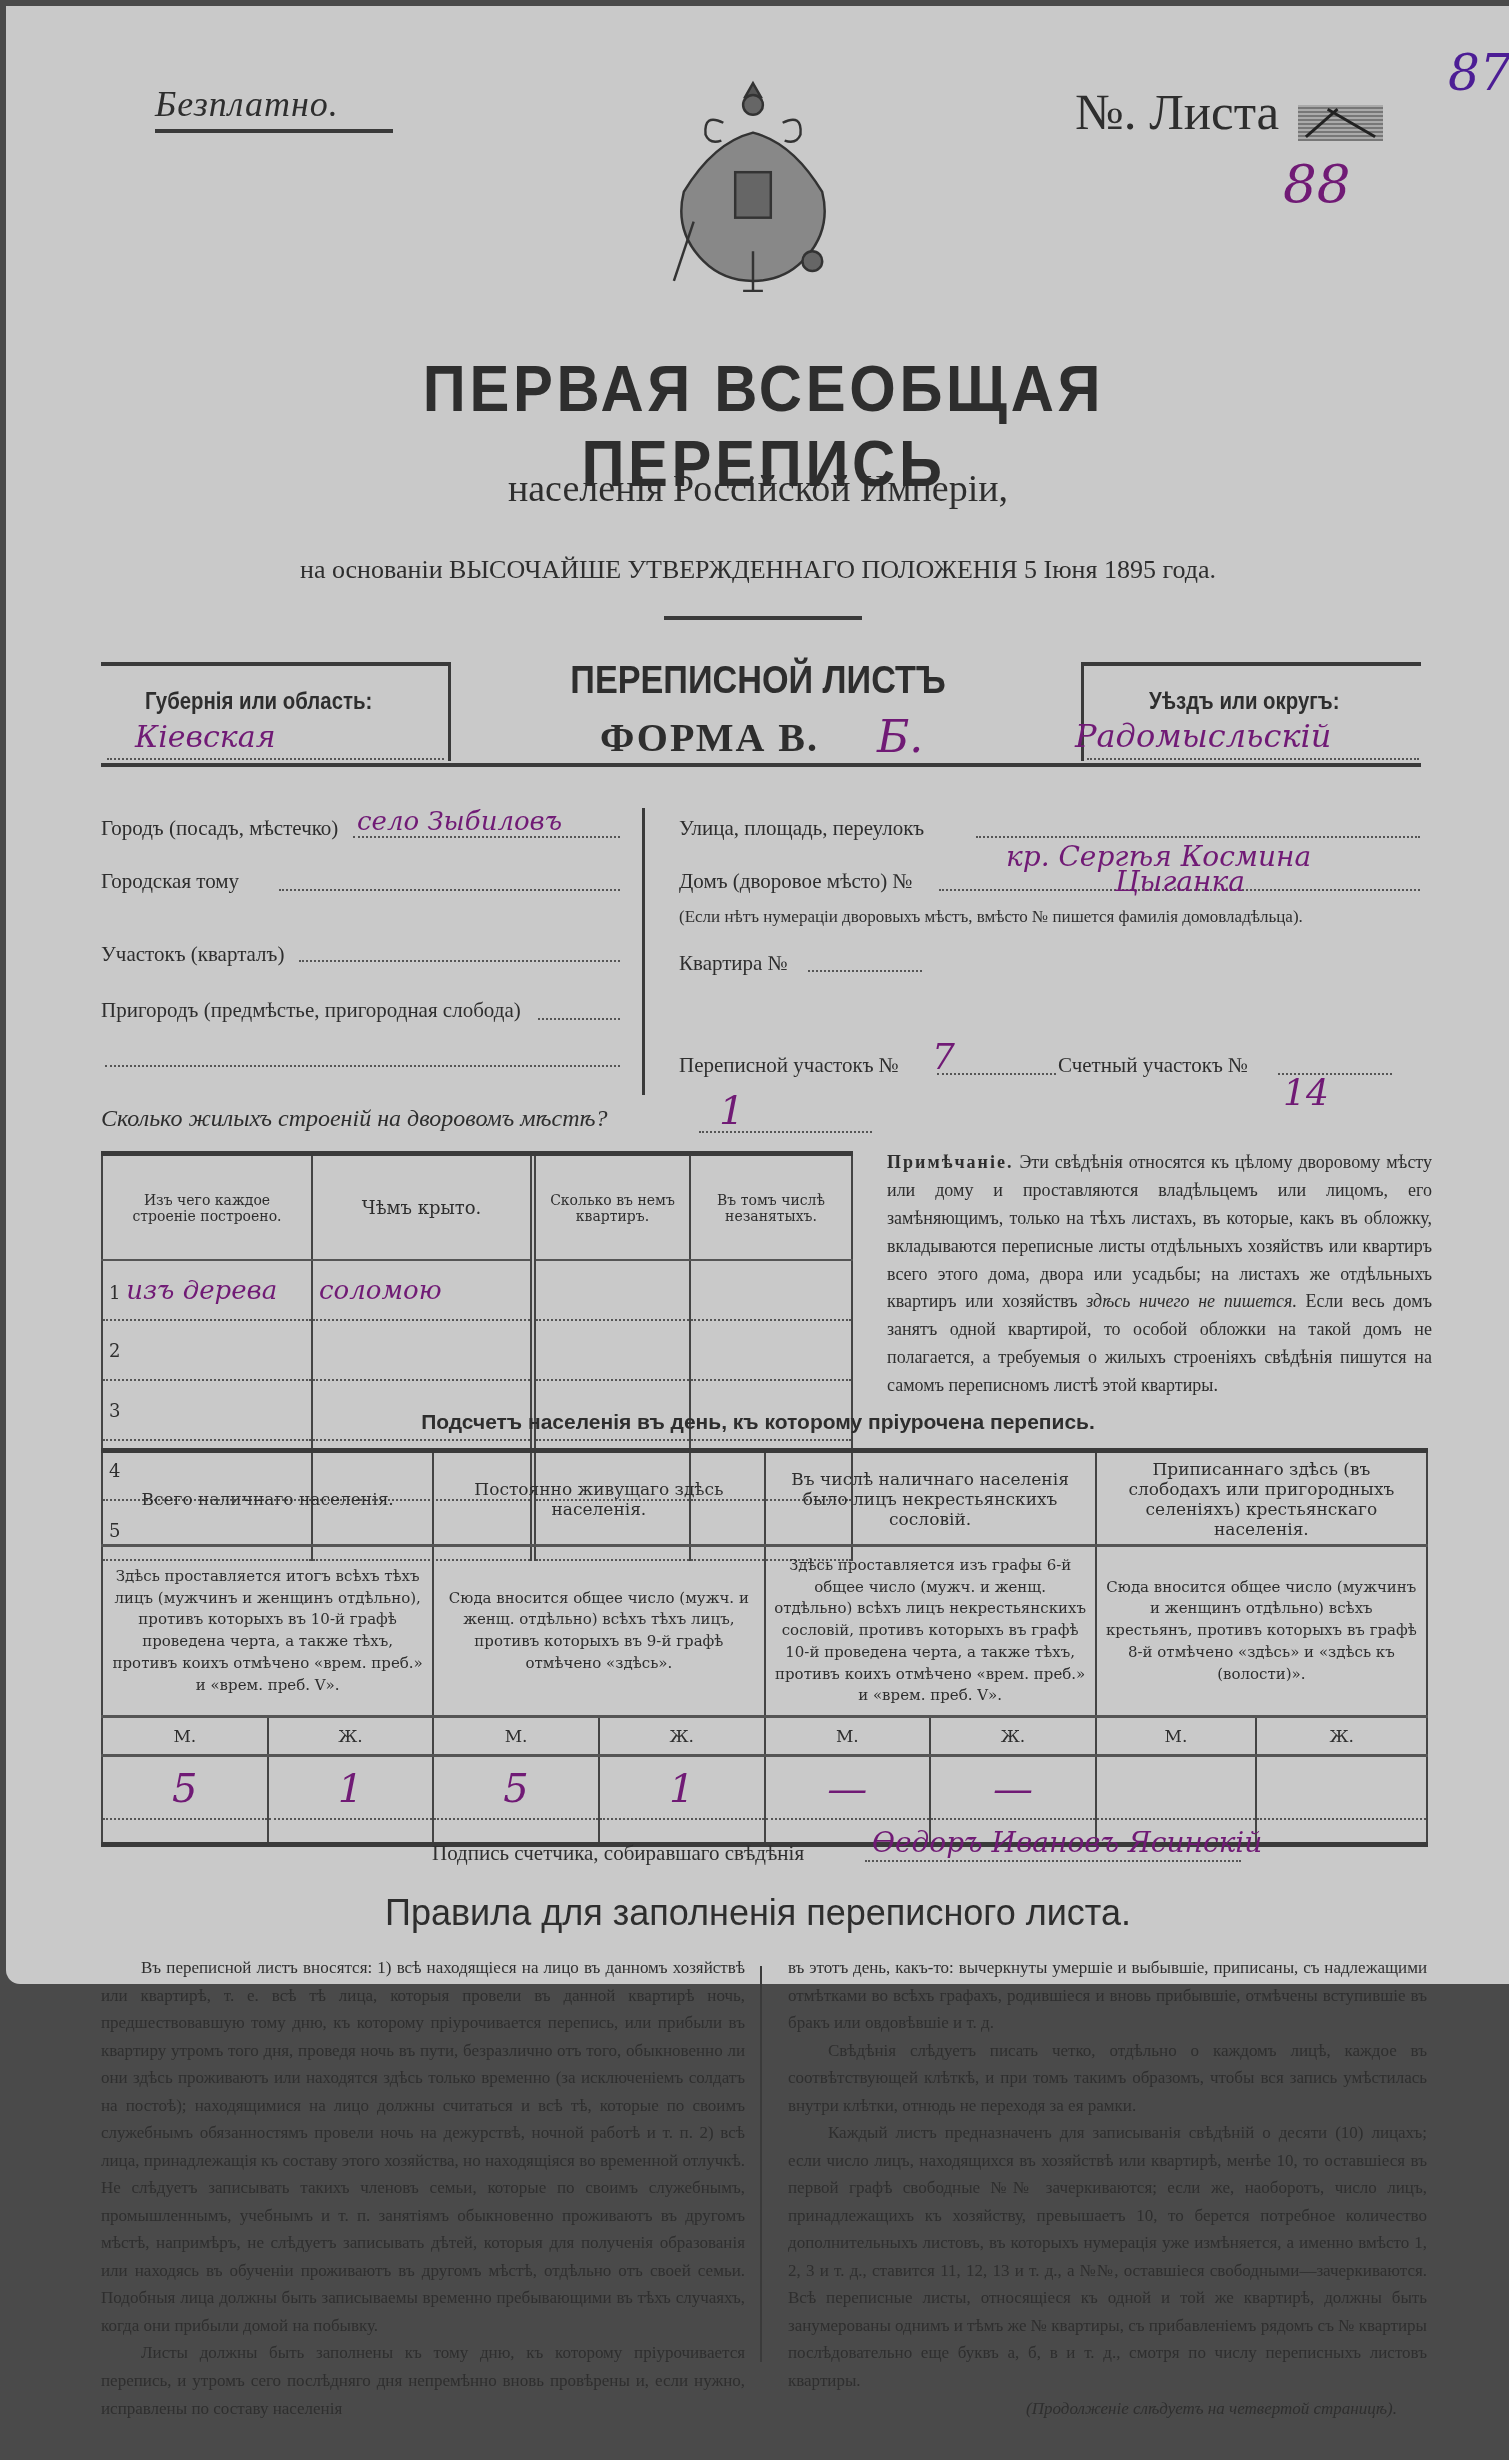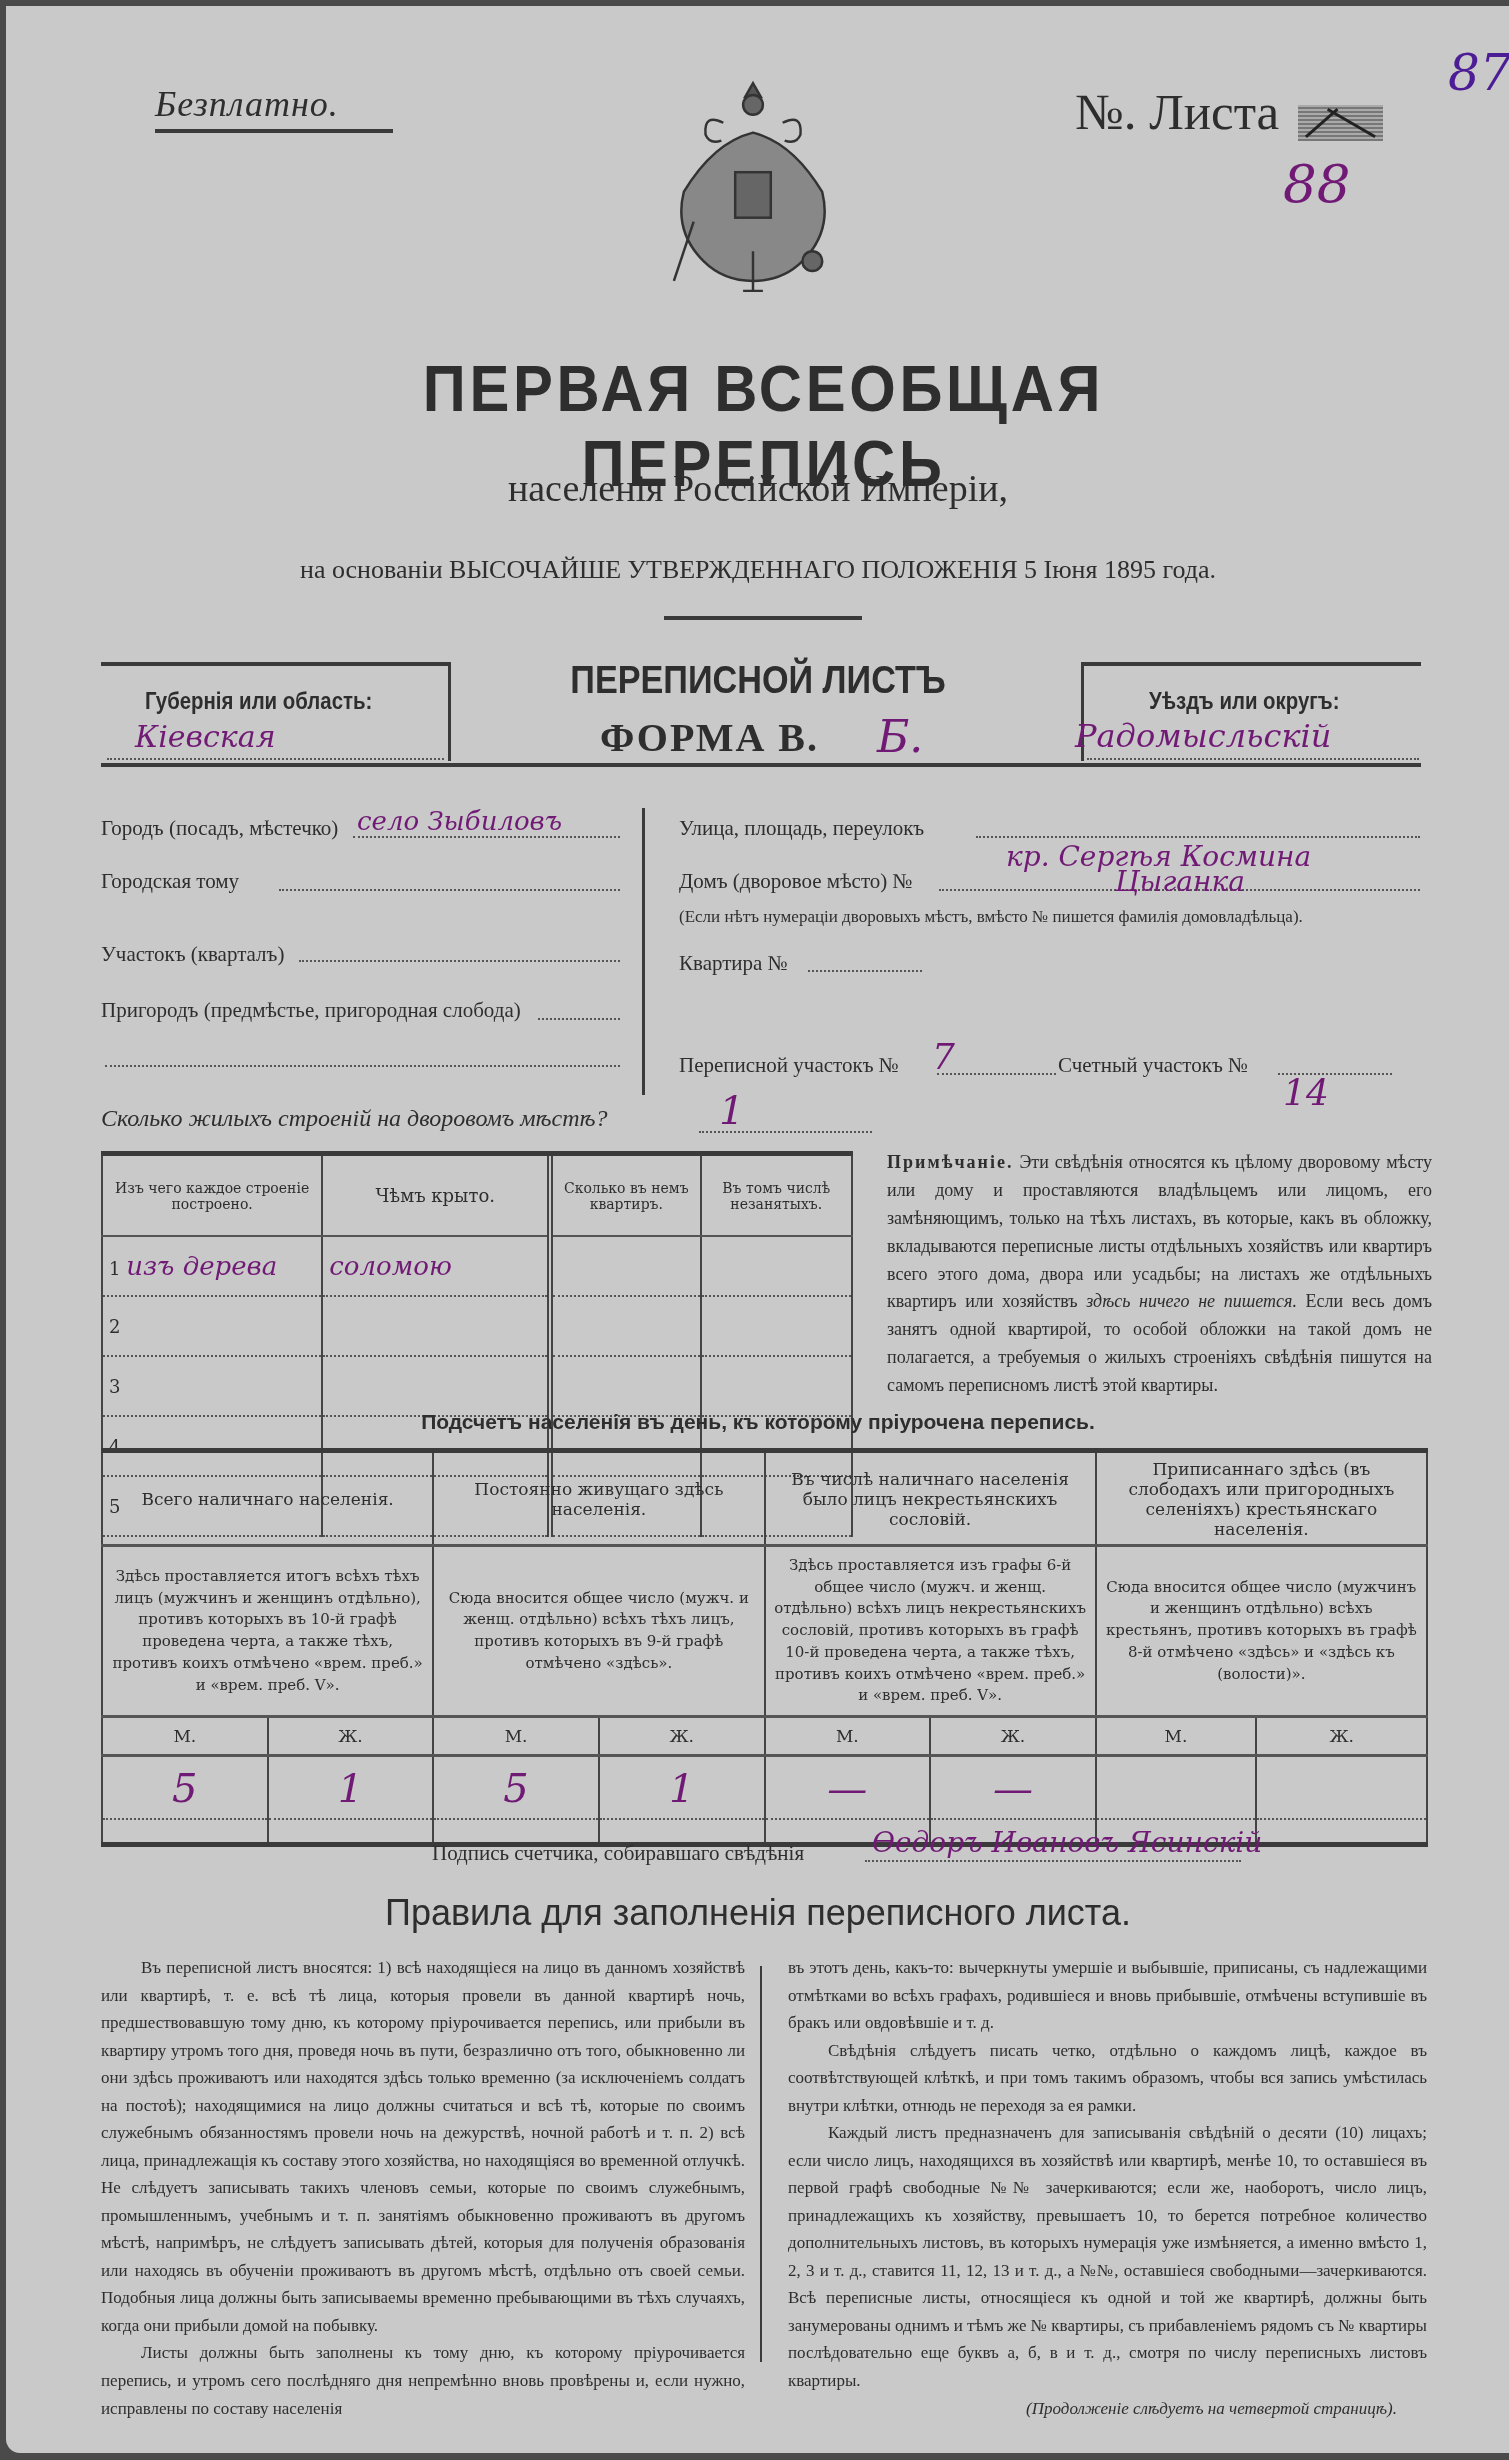"Безплатно." .page { height: 2447px -> 1978px }
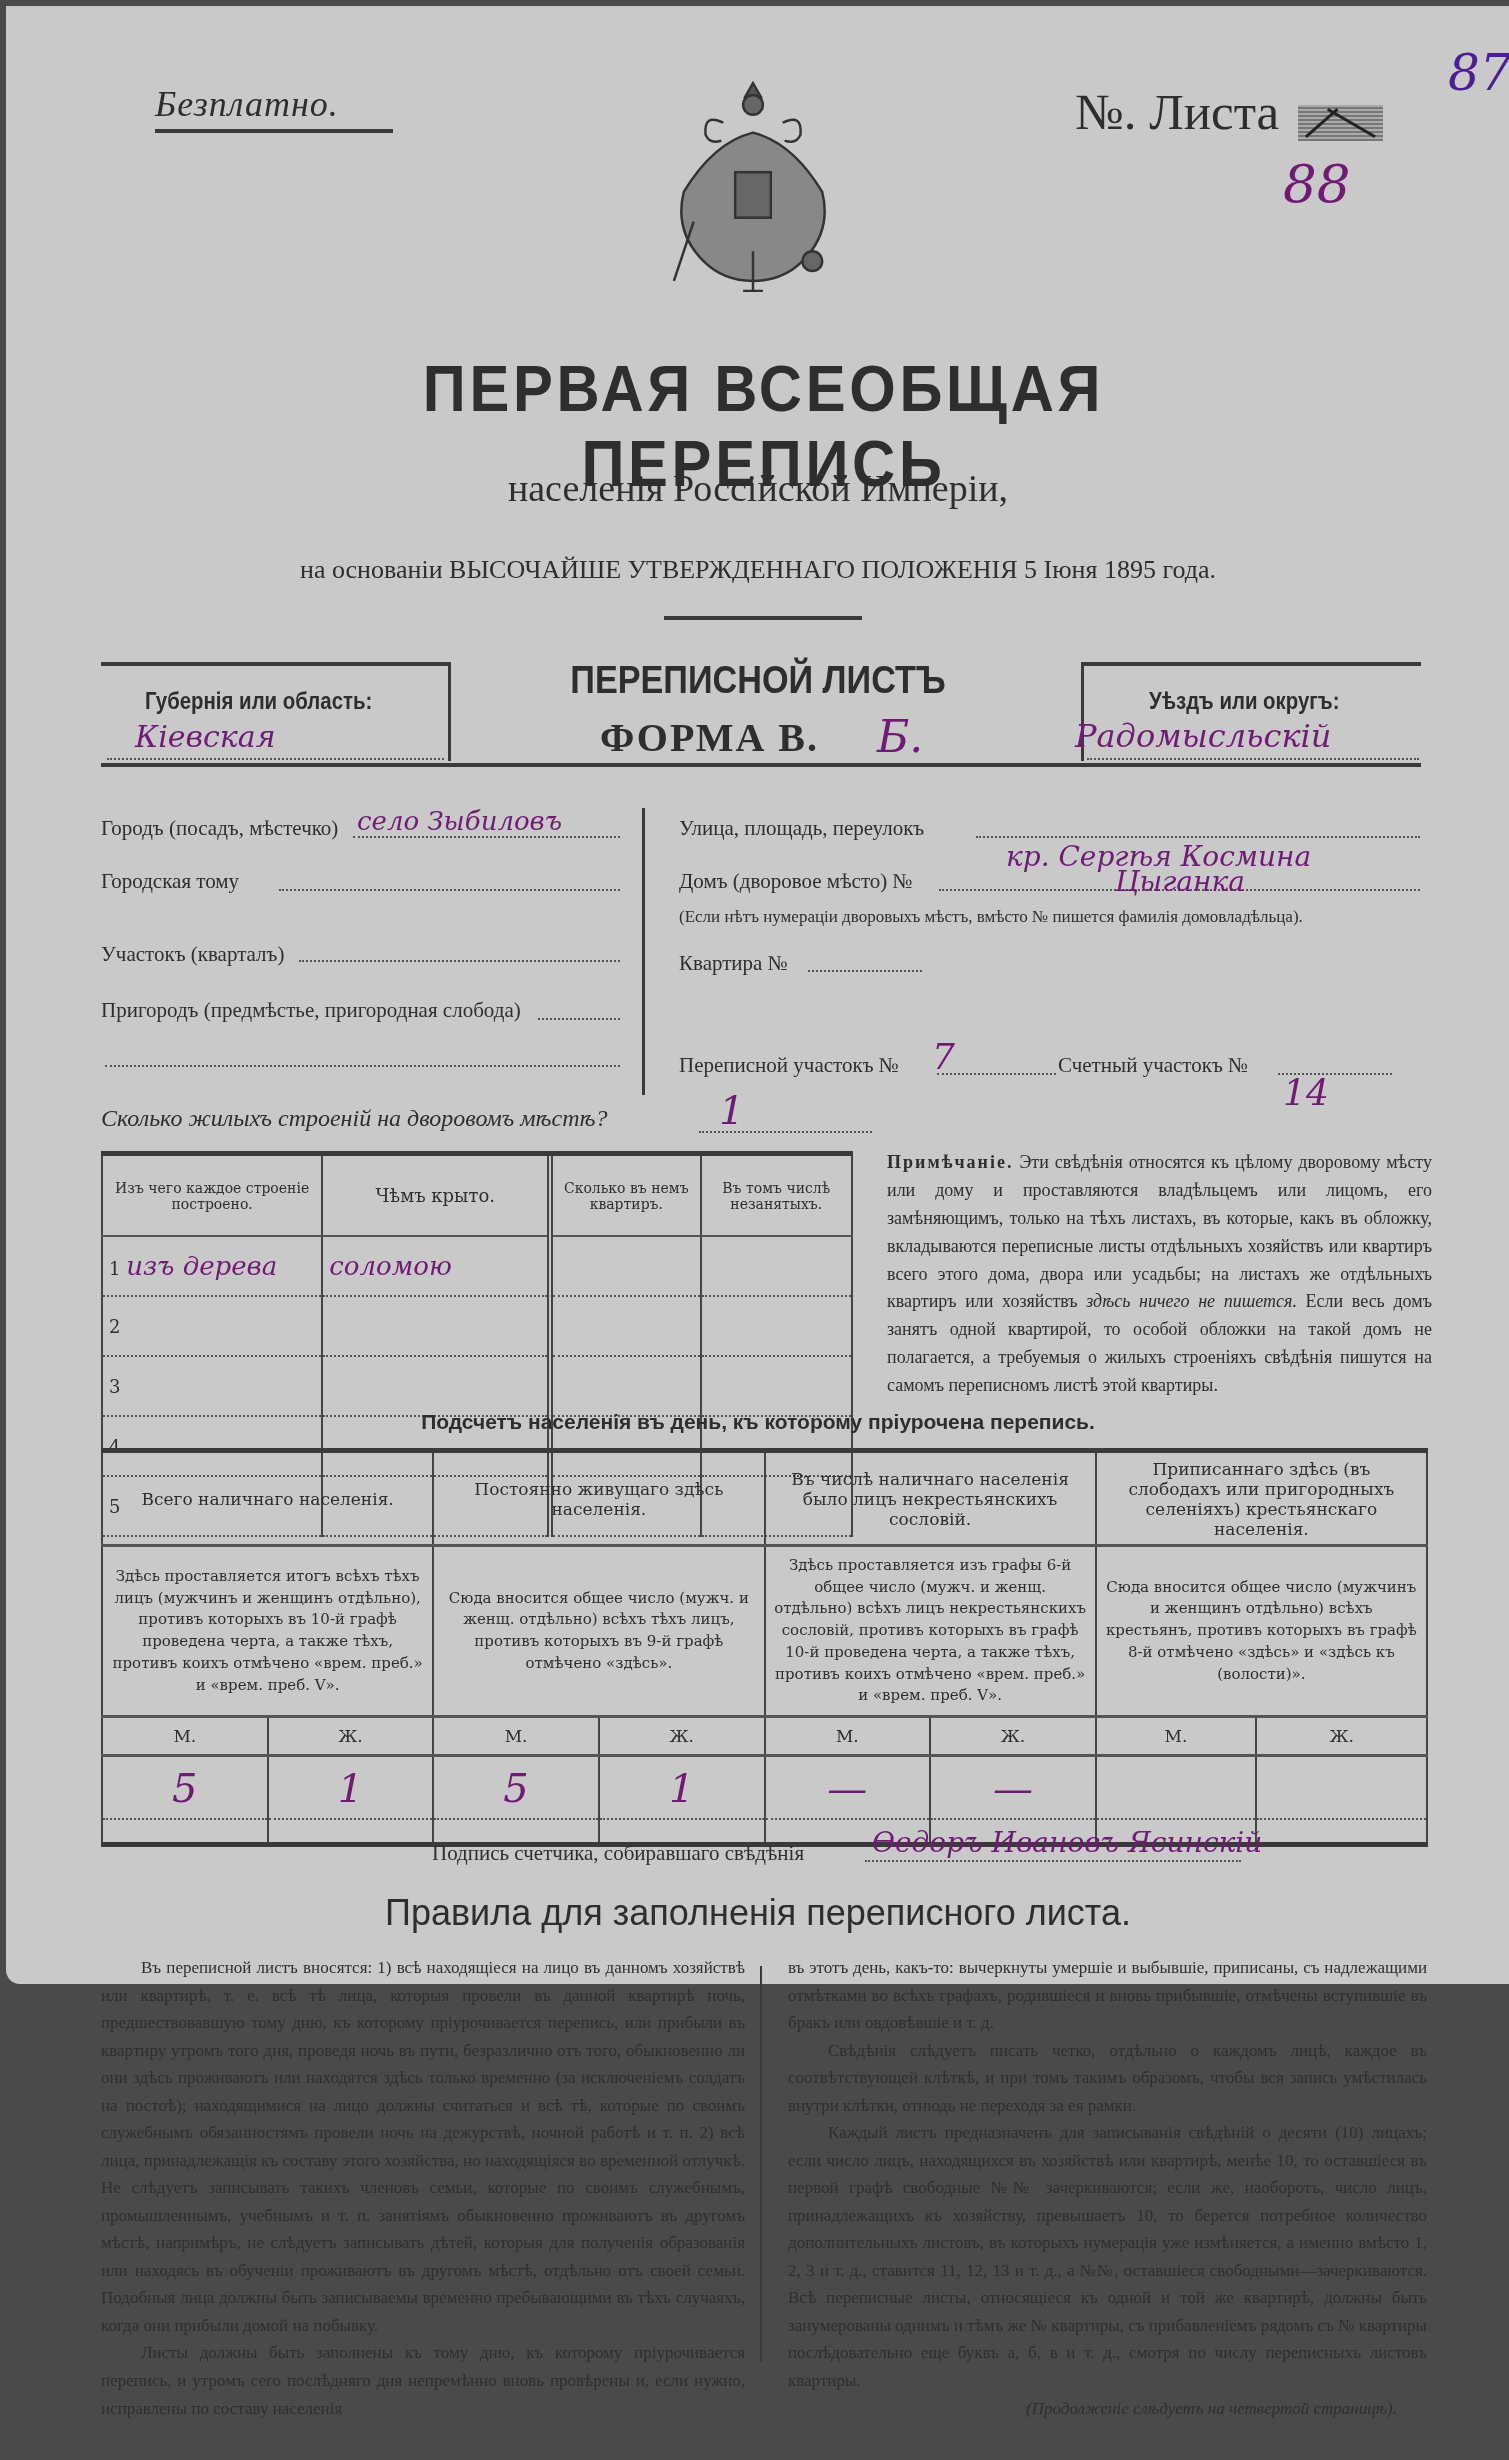"Изъ чего каждое строеніе построено." .bld th { padding: 2px -> 14px }
